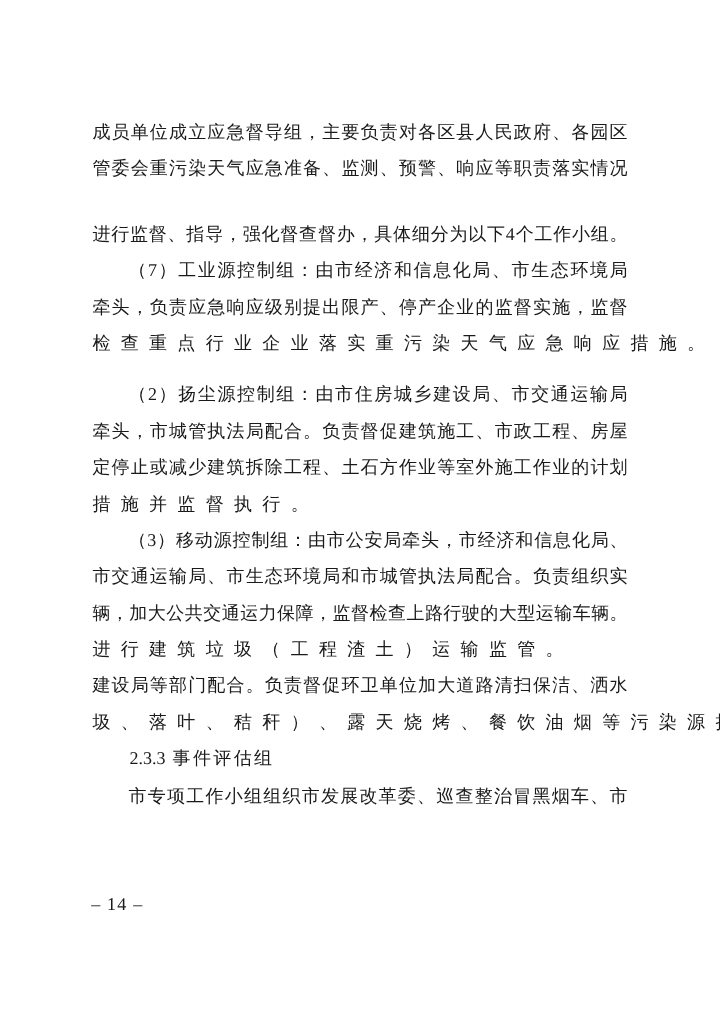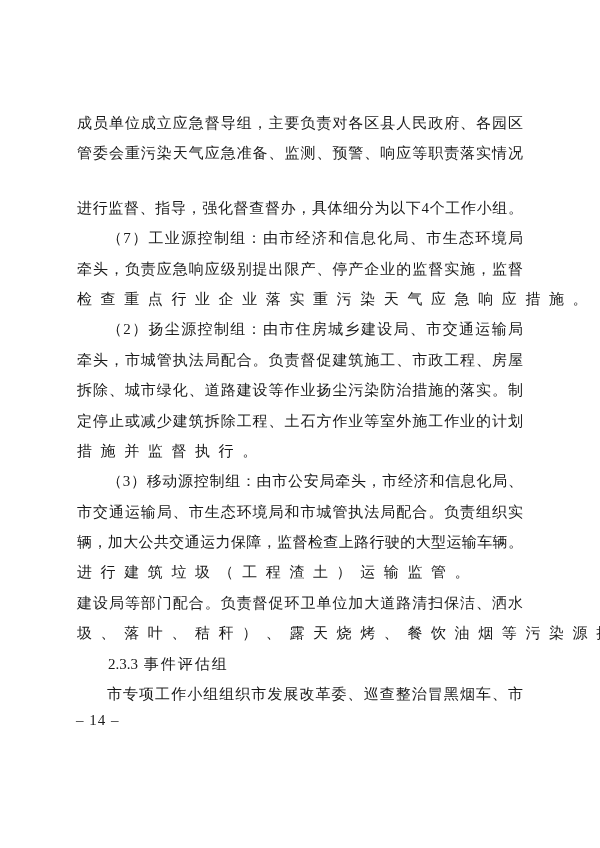"成员单位成立应急督导组，主要负责对各区县人民政府、各园区" .body-text { top: 108px -> 96px }
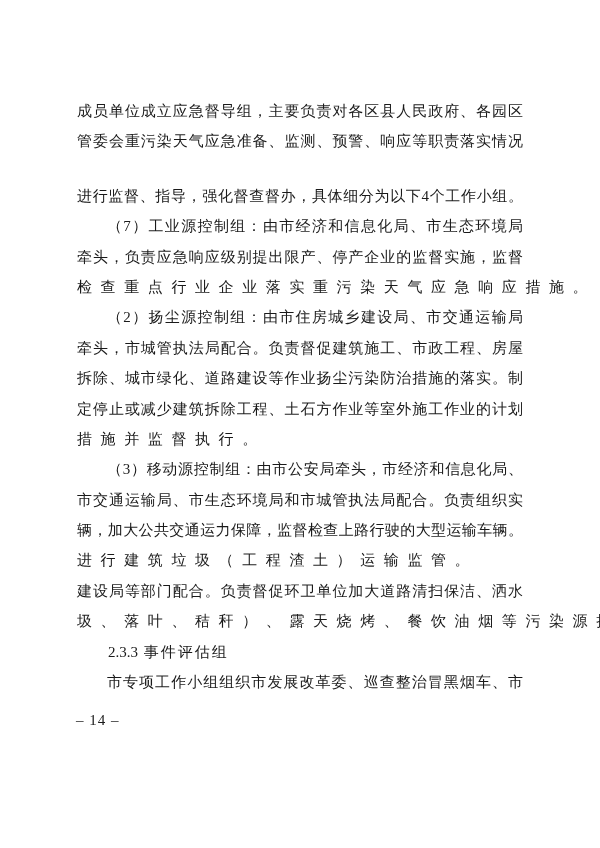"（2）扬尘源控制组：由市住房城乡建设局、市交通运输局" div.line { margin-top: none -> 12px }
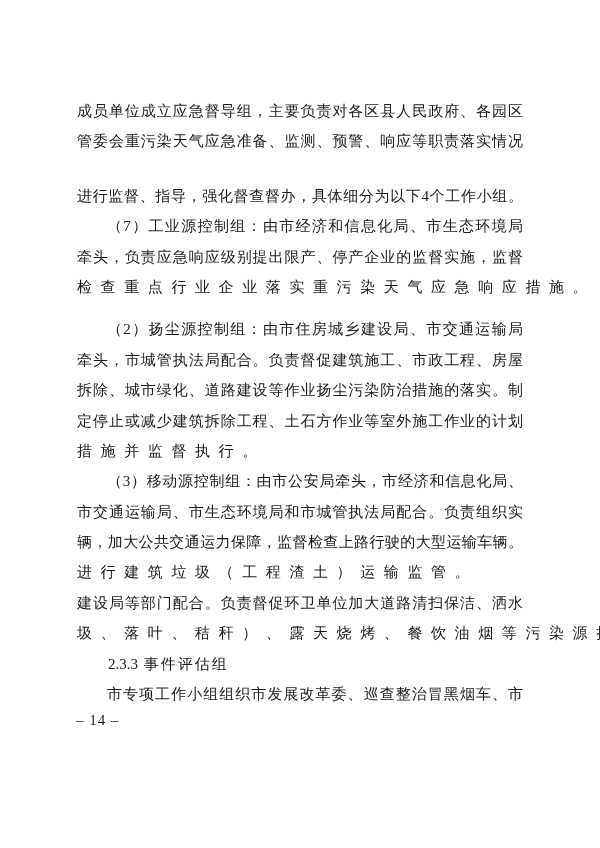"拆除、城市绿化、道路建设等作业扬尘污染防治措施的落实。制" div.line { html: <div>拆除、城市绿化、道路建设等作业扬尘污染防治措施的落实。制</div> -> none }
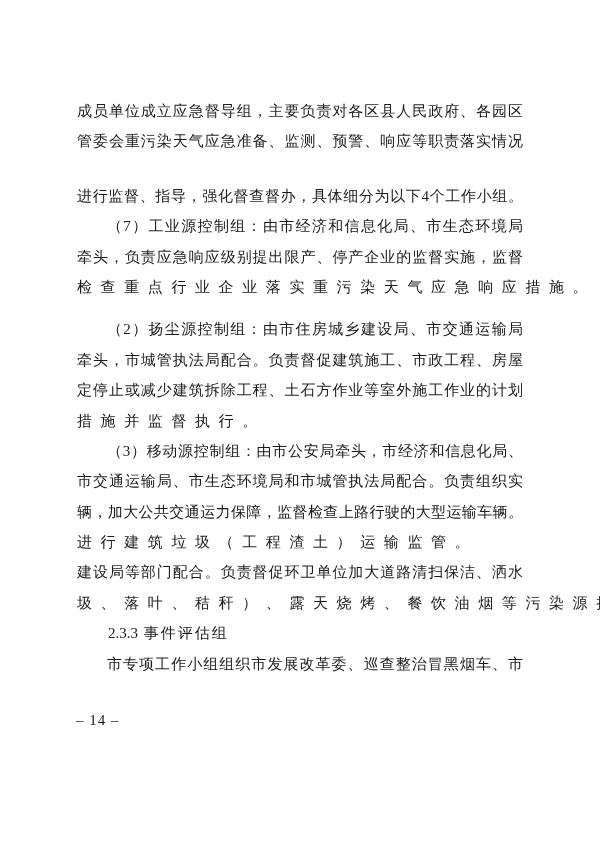"– 14 –" .page-number { top: 712px -> 746px }
